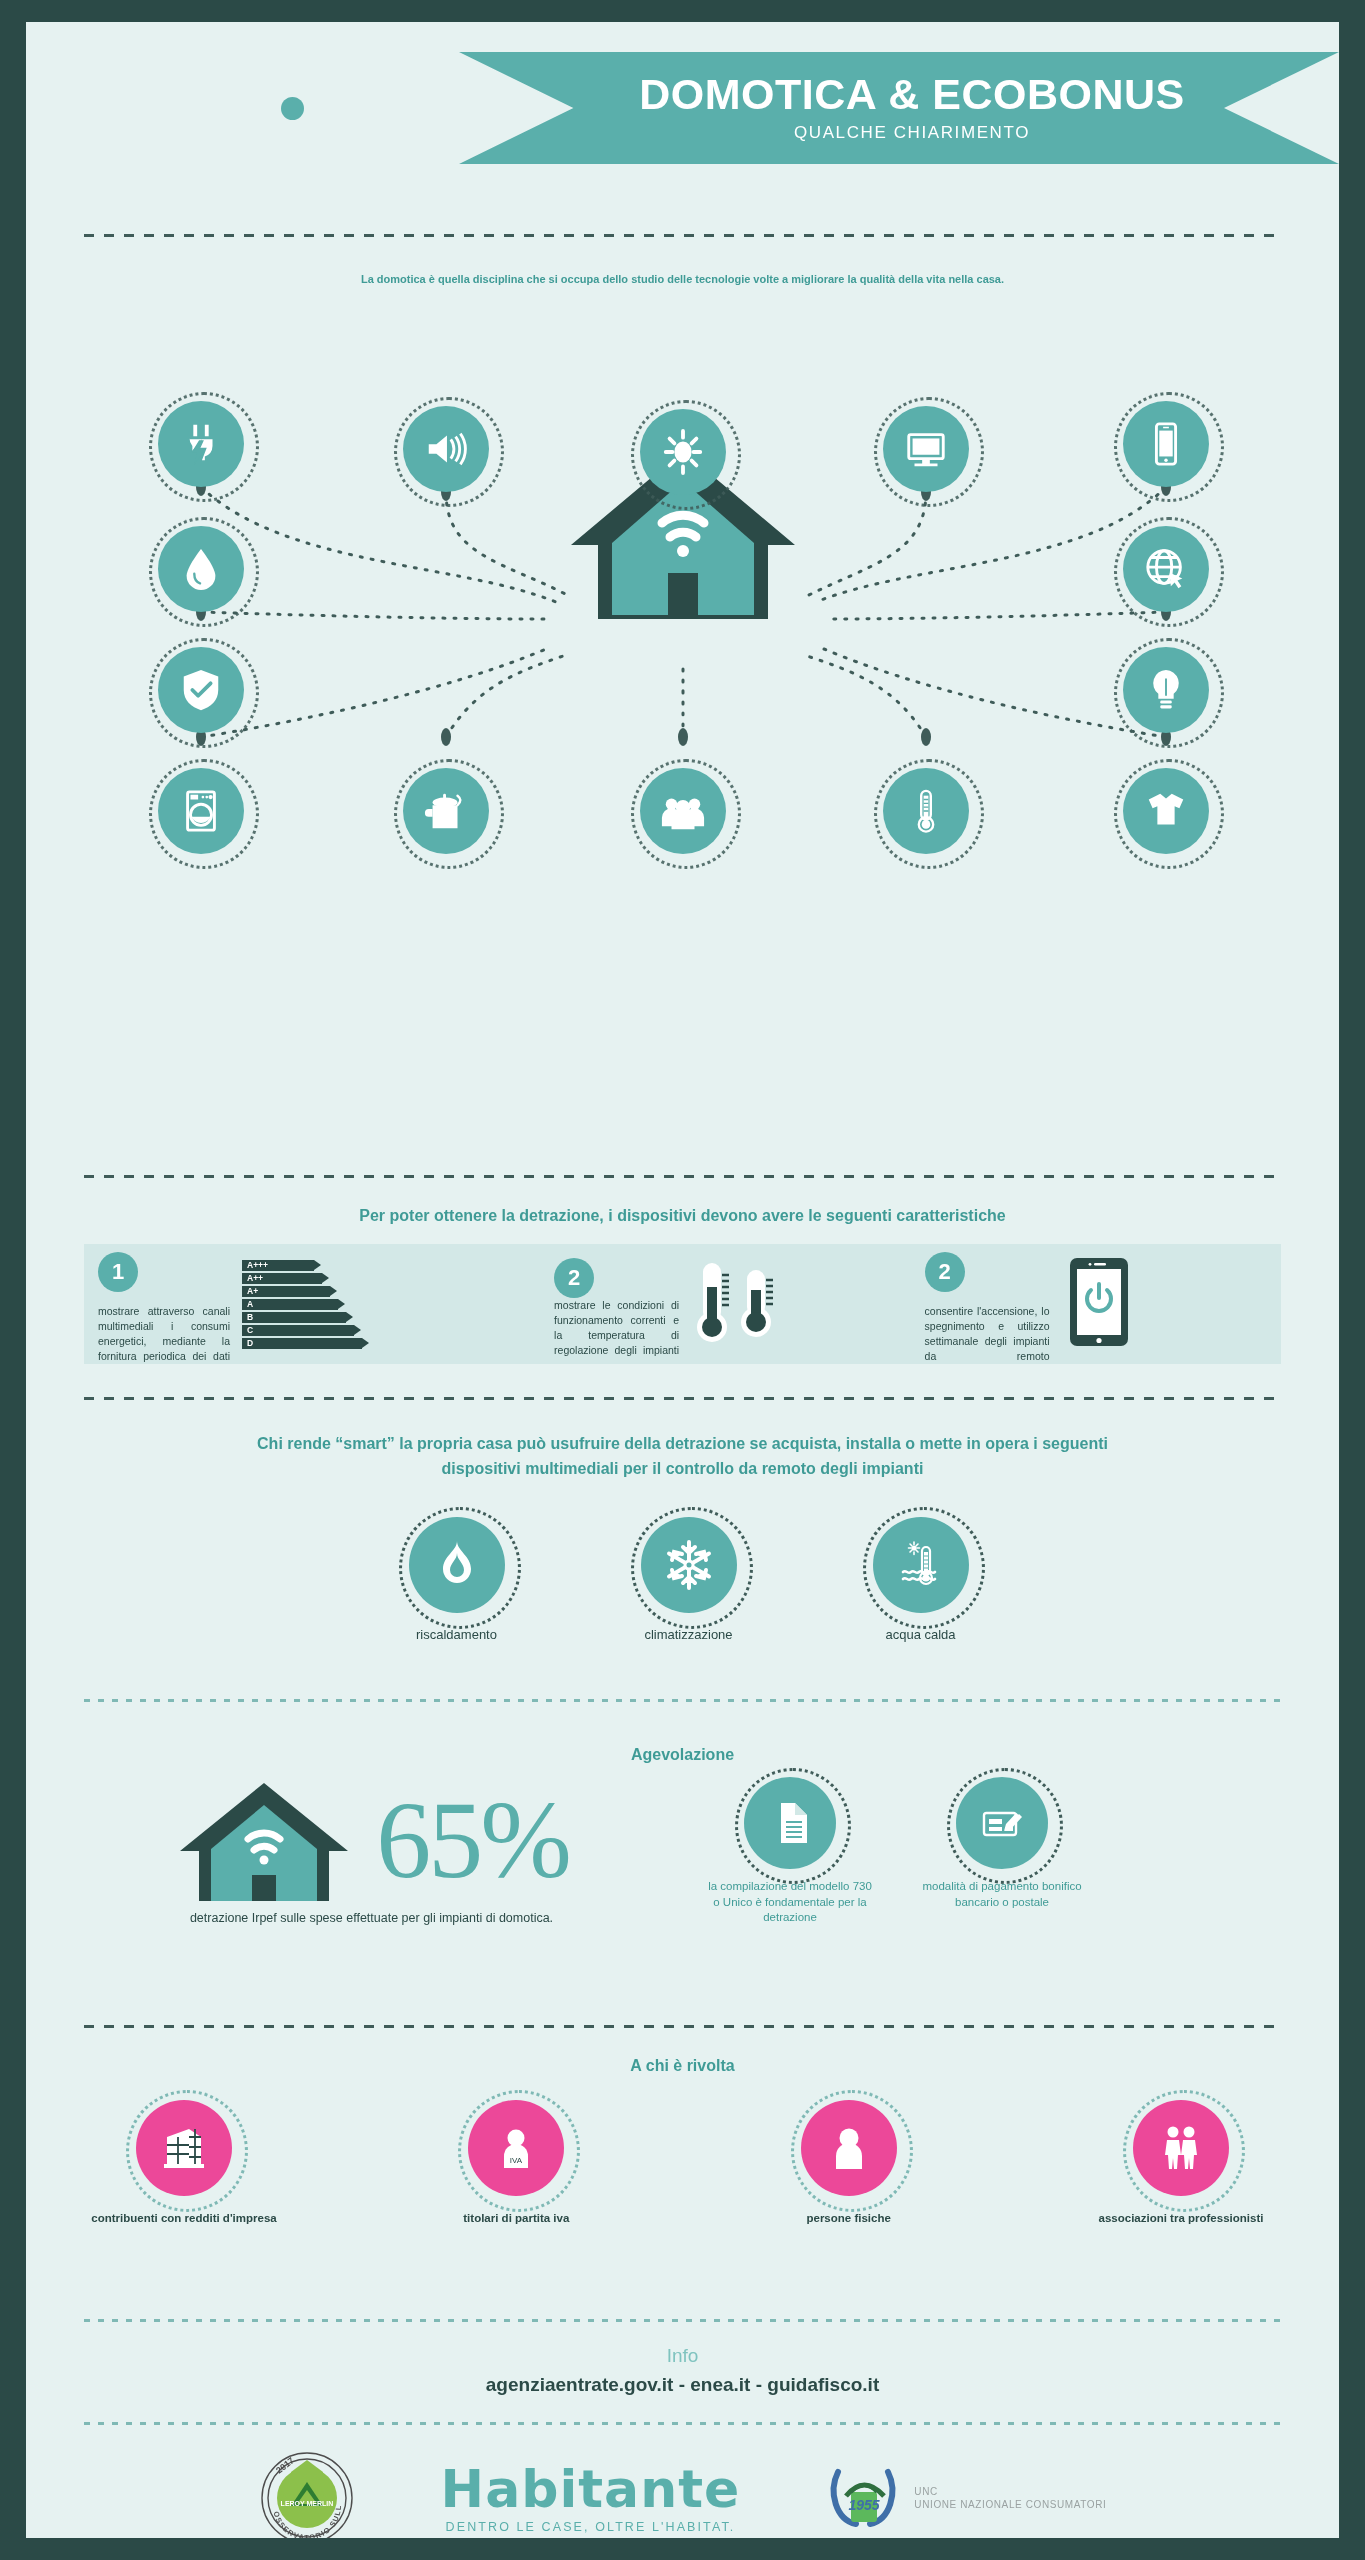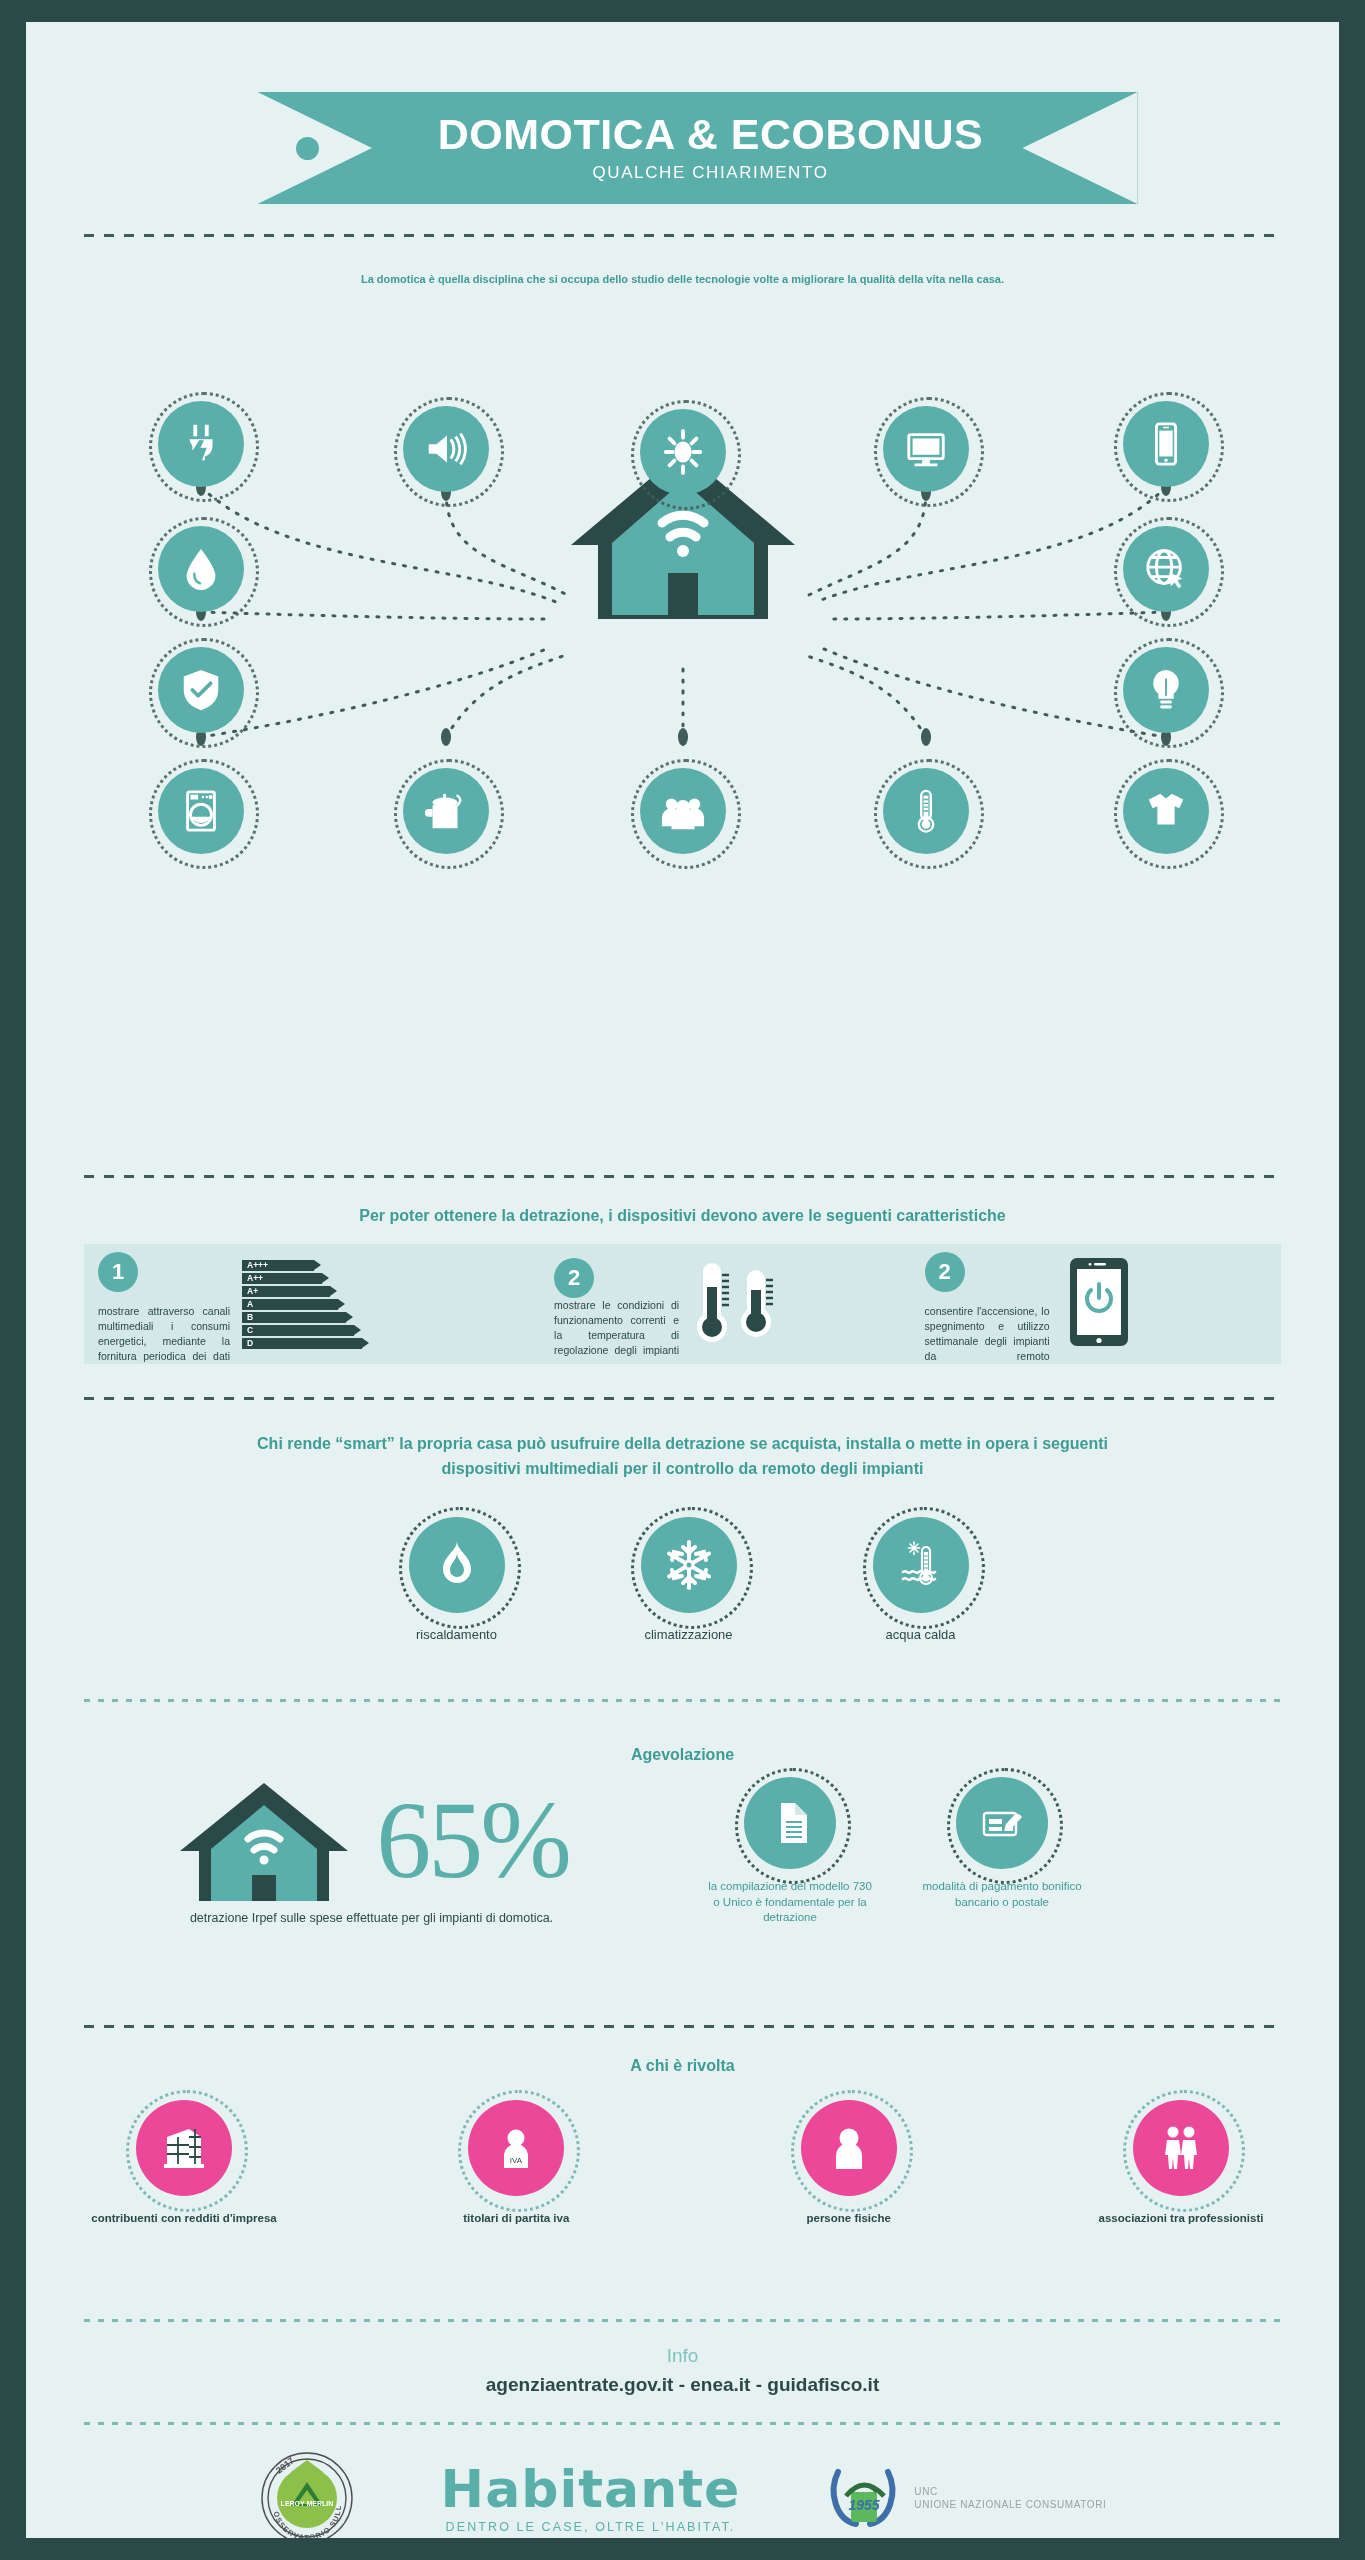"DOMOTICA & ECOBONUS" .banner-wrap { justify-content: center -> flex-end; left: 15px -> 0; margin-top: 40px -> none }
